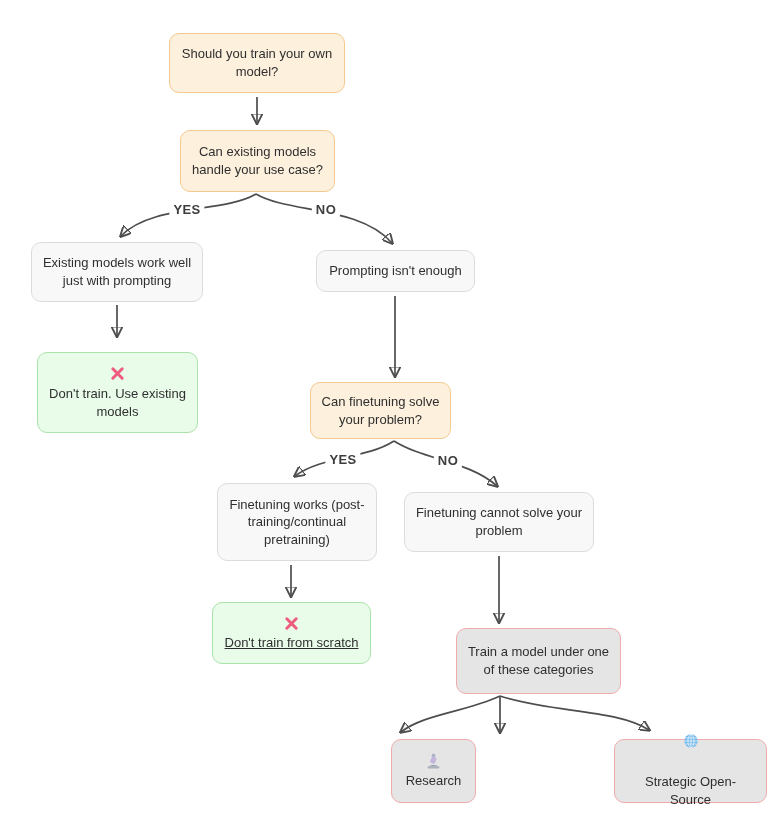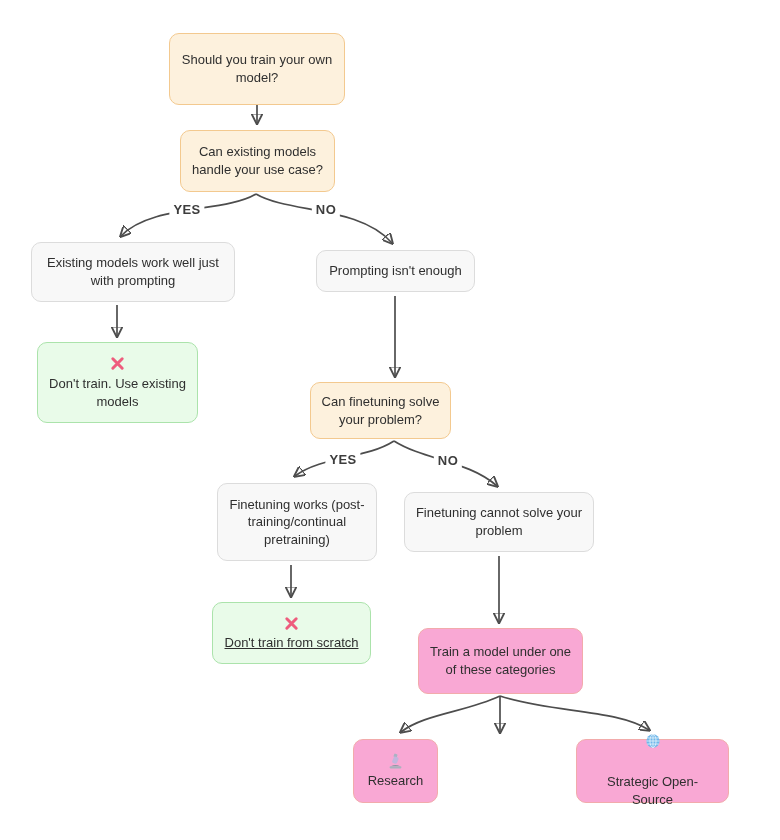"Should you train your own" div.node { height: 72px -> 60px }
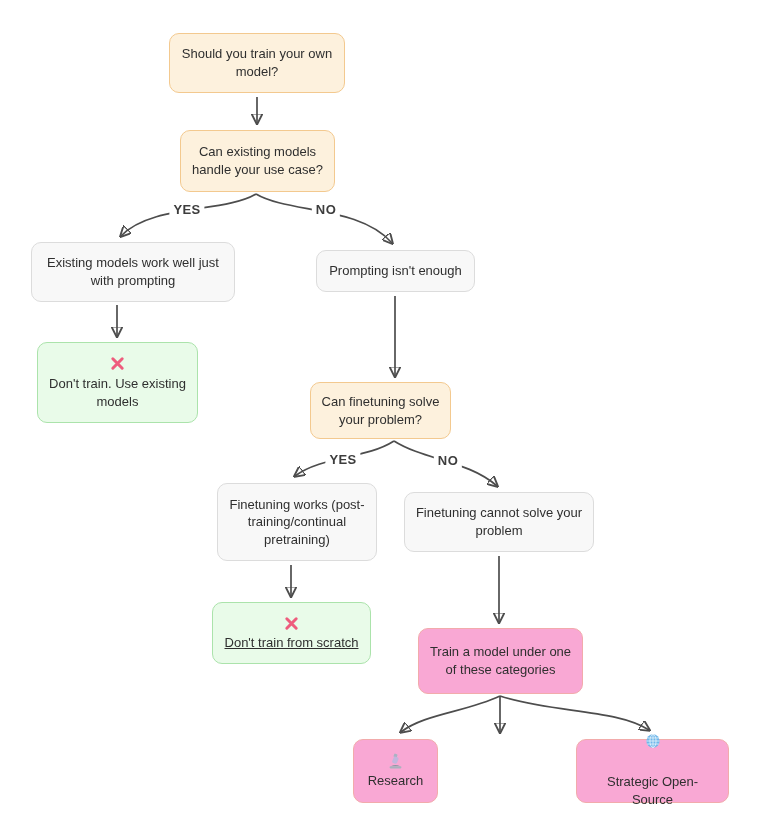"Existing models work well just" div.node { width: 204px -> 172px }
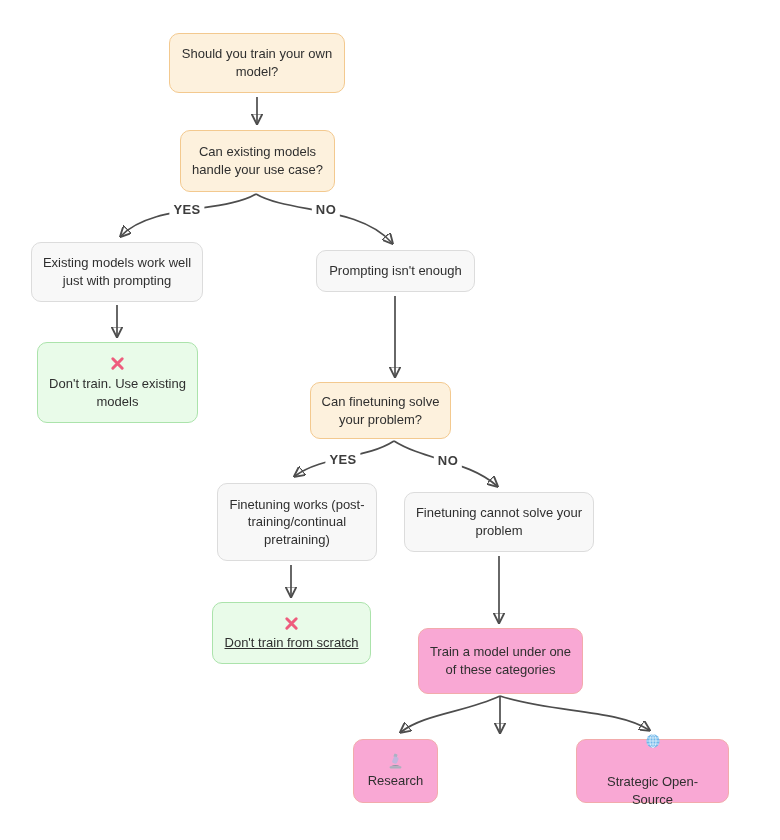"Don't train. Use existing models" div.node { top: 342px -> 352px }
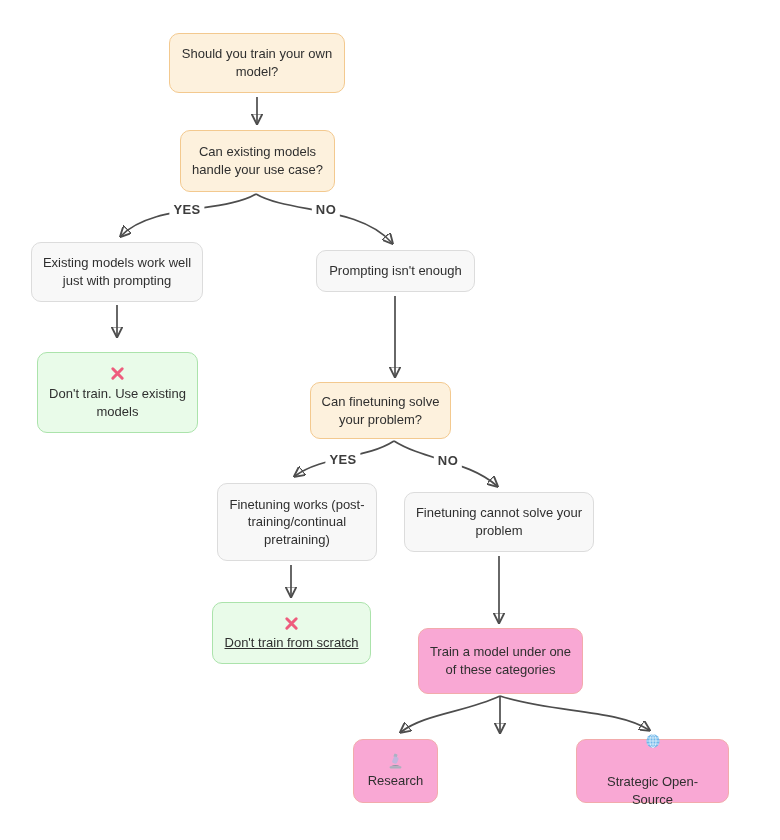"Train a model under one" .train { background: #f9a8d4 -> #e5e5e5; margin-left: none -> 38px }
